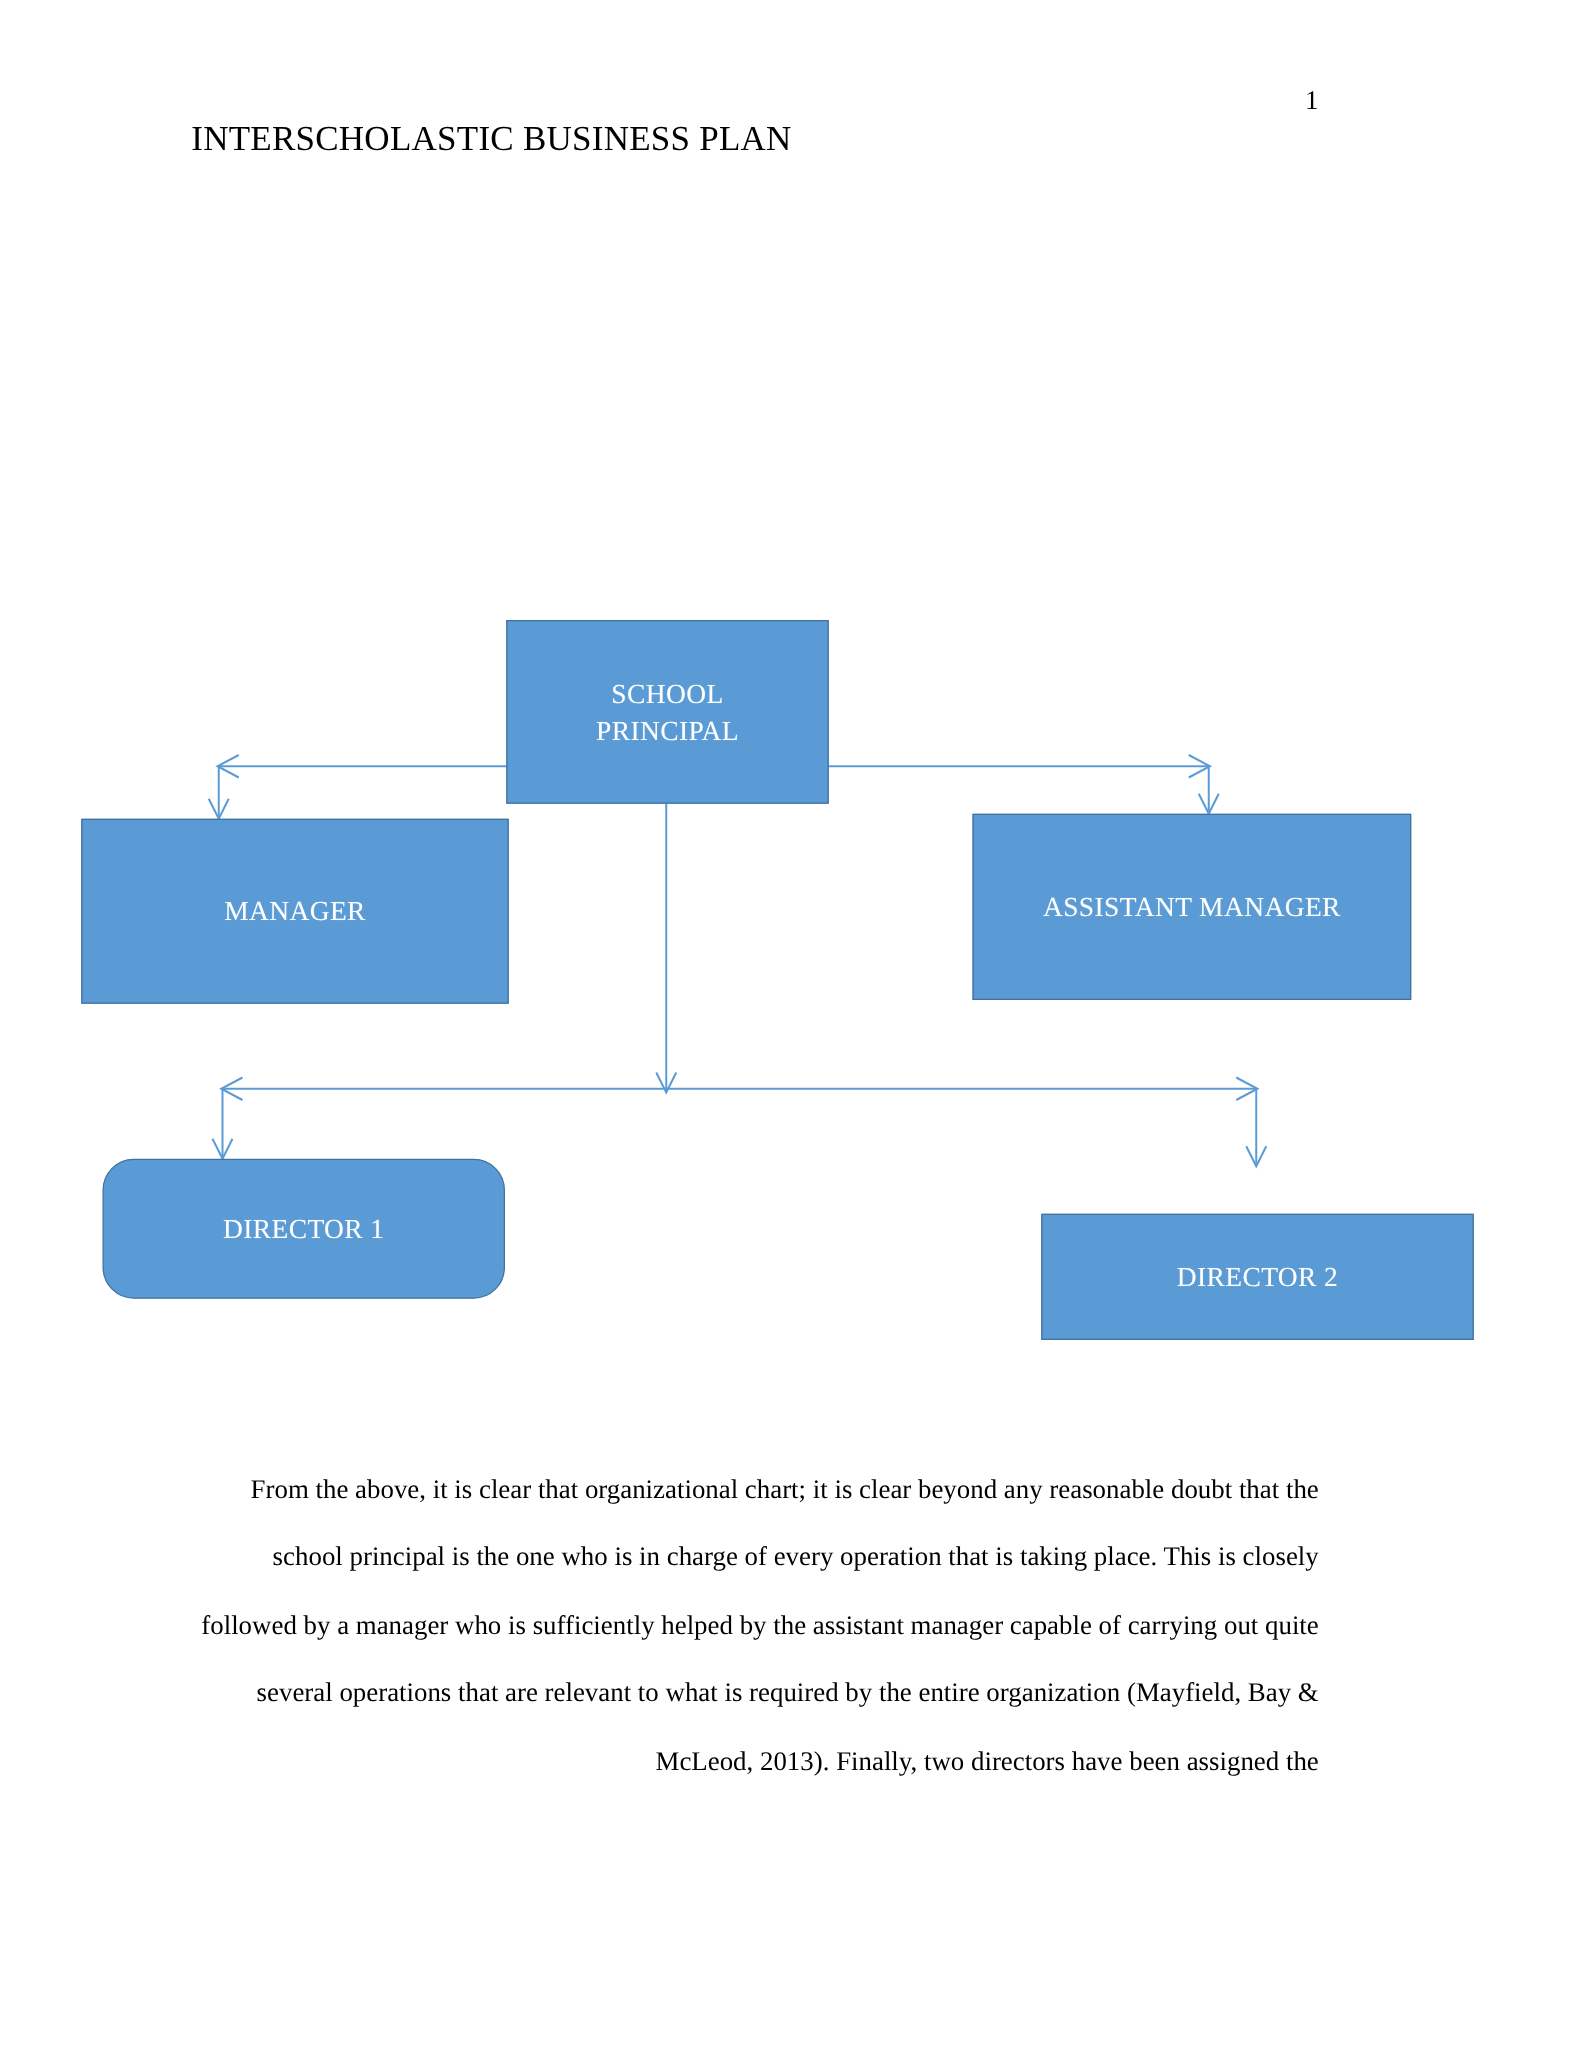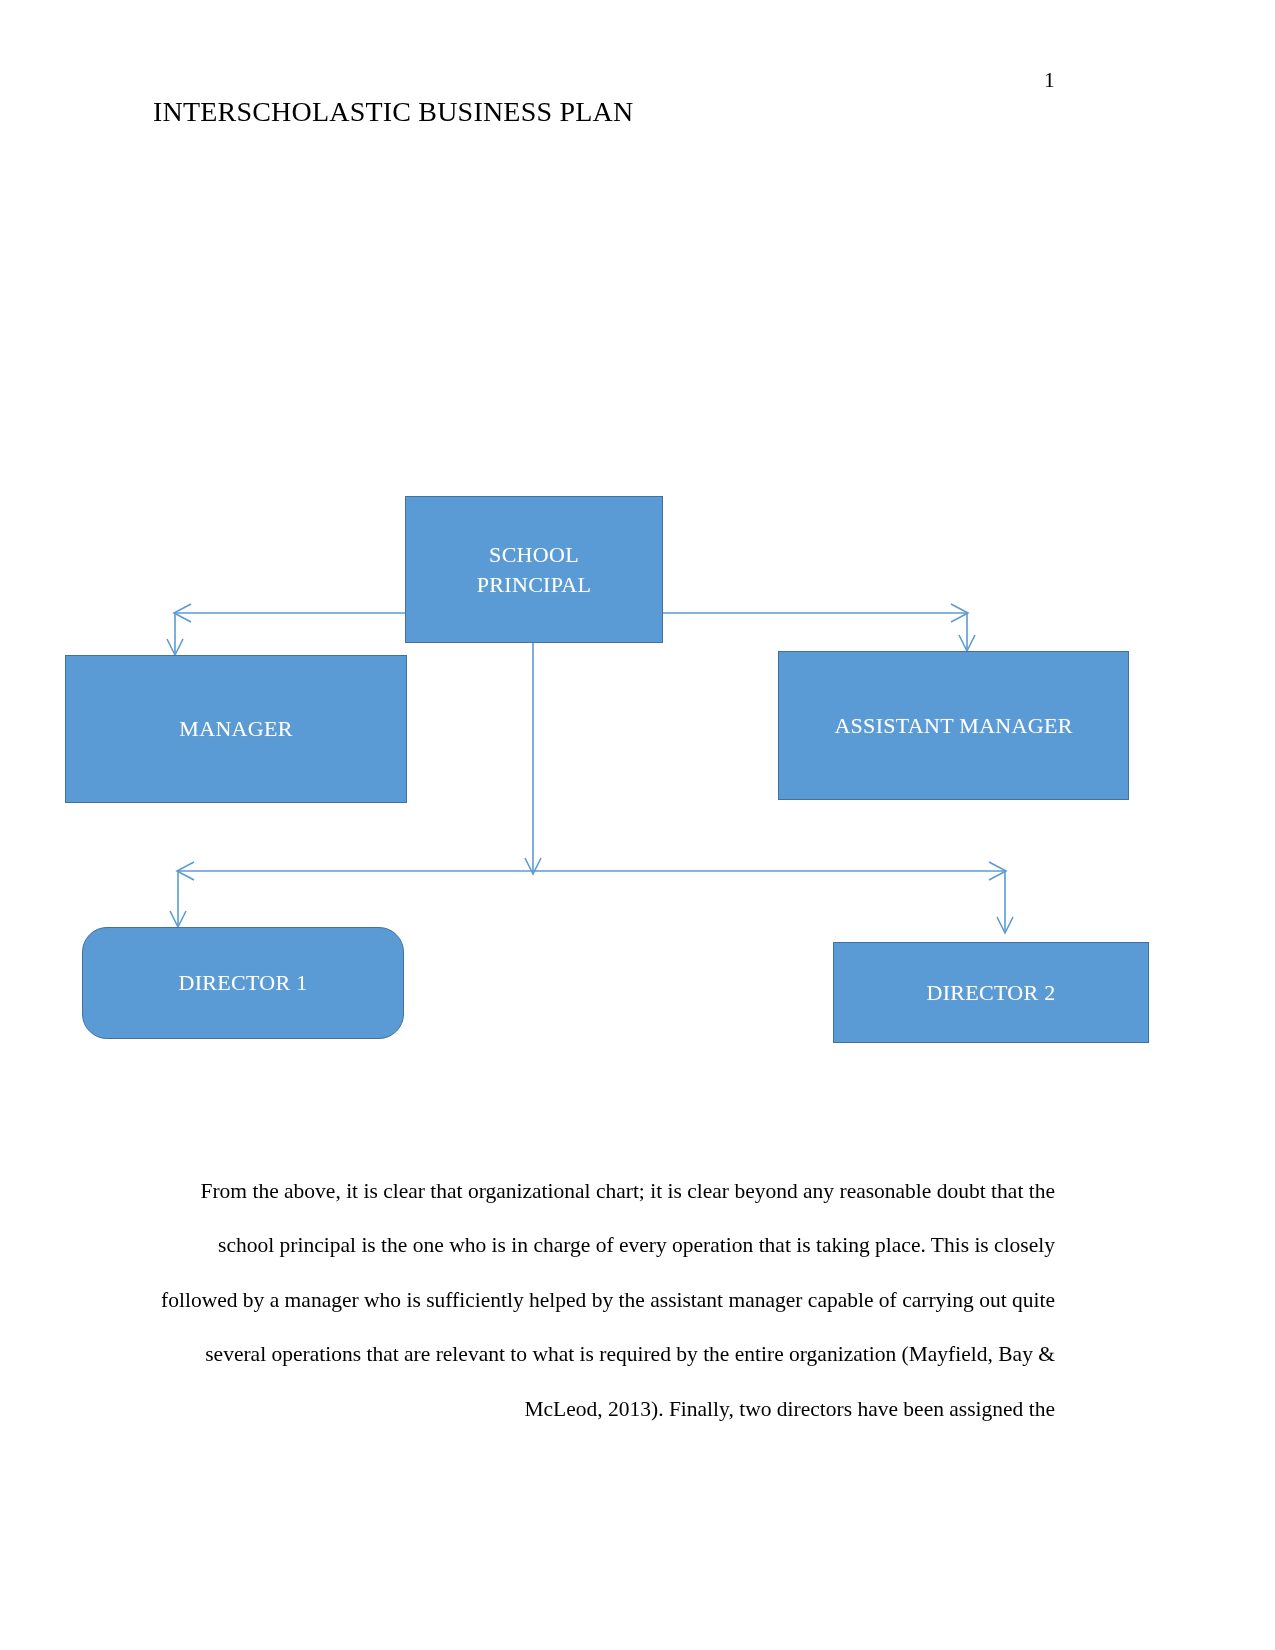"DIRECTOR 2" .node-director2 { top: 942px -> 971px; width: 316px -> 346px }
